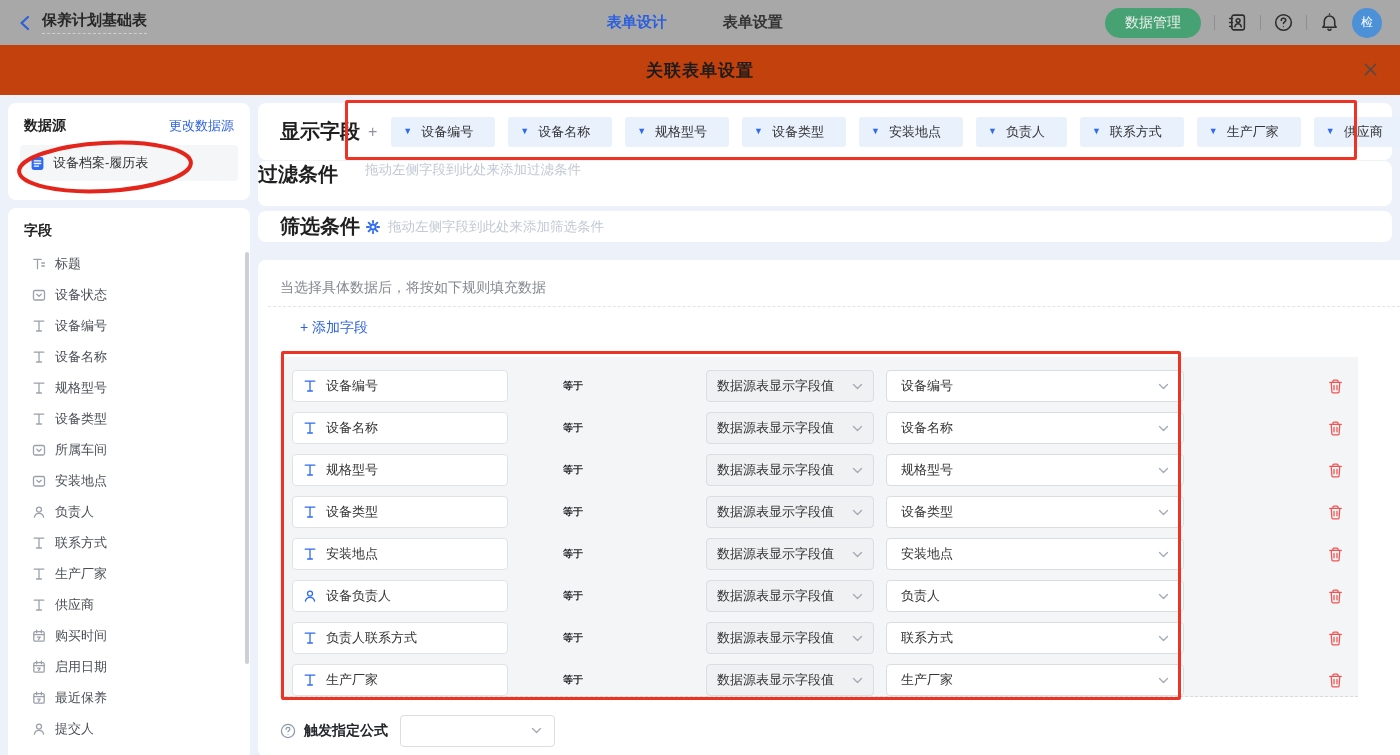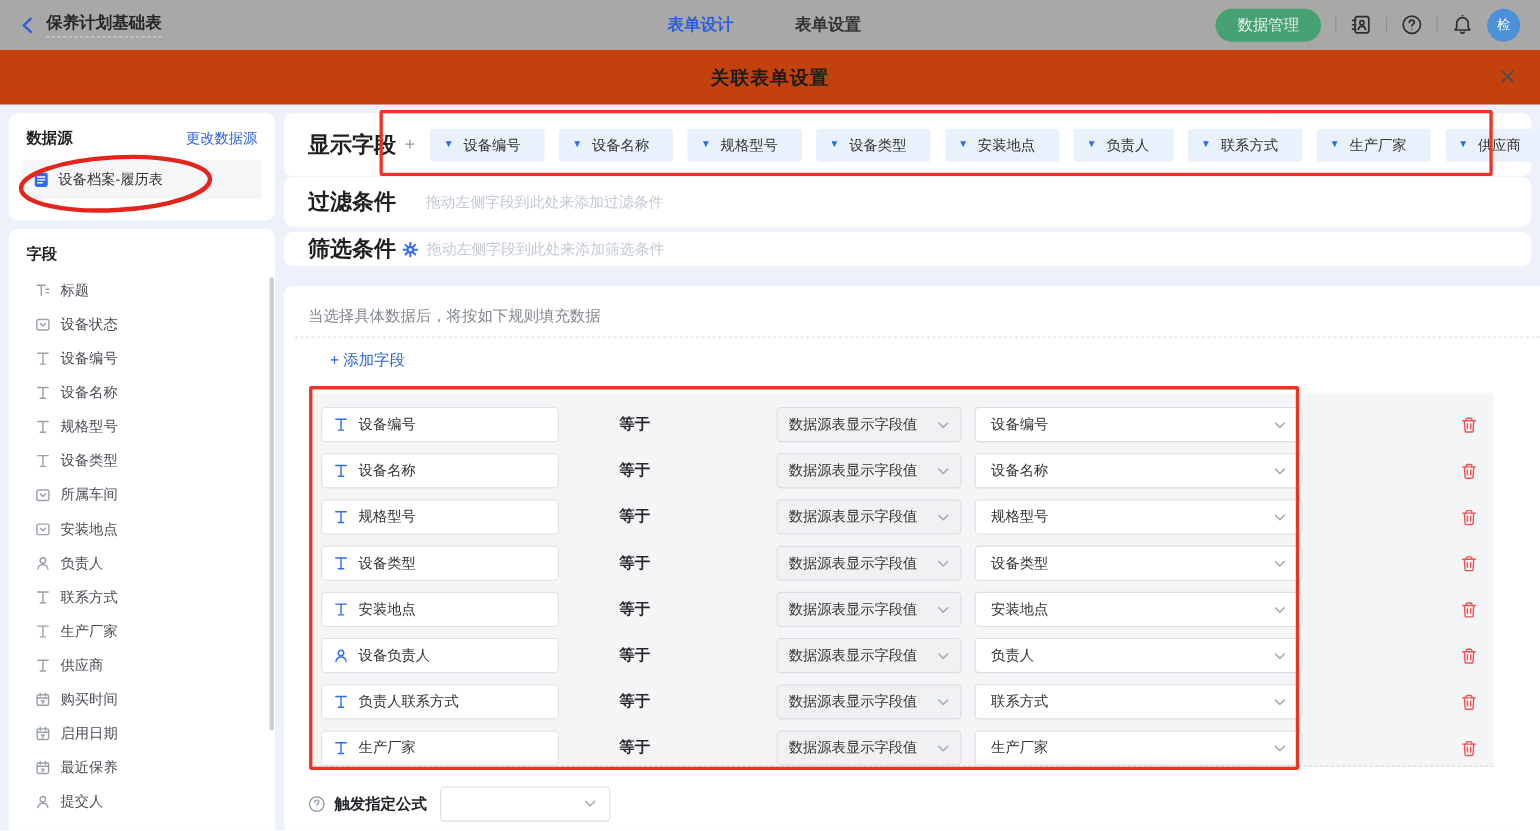"过滤条件" #p-filter { align-items: center -> flex-start; padding-left: 22px -> none }
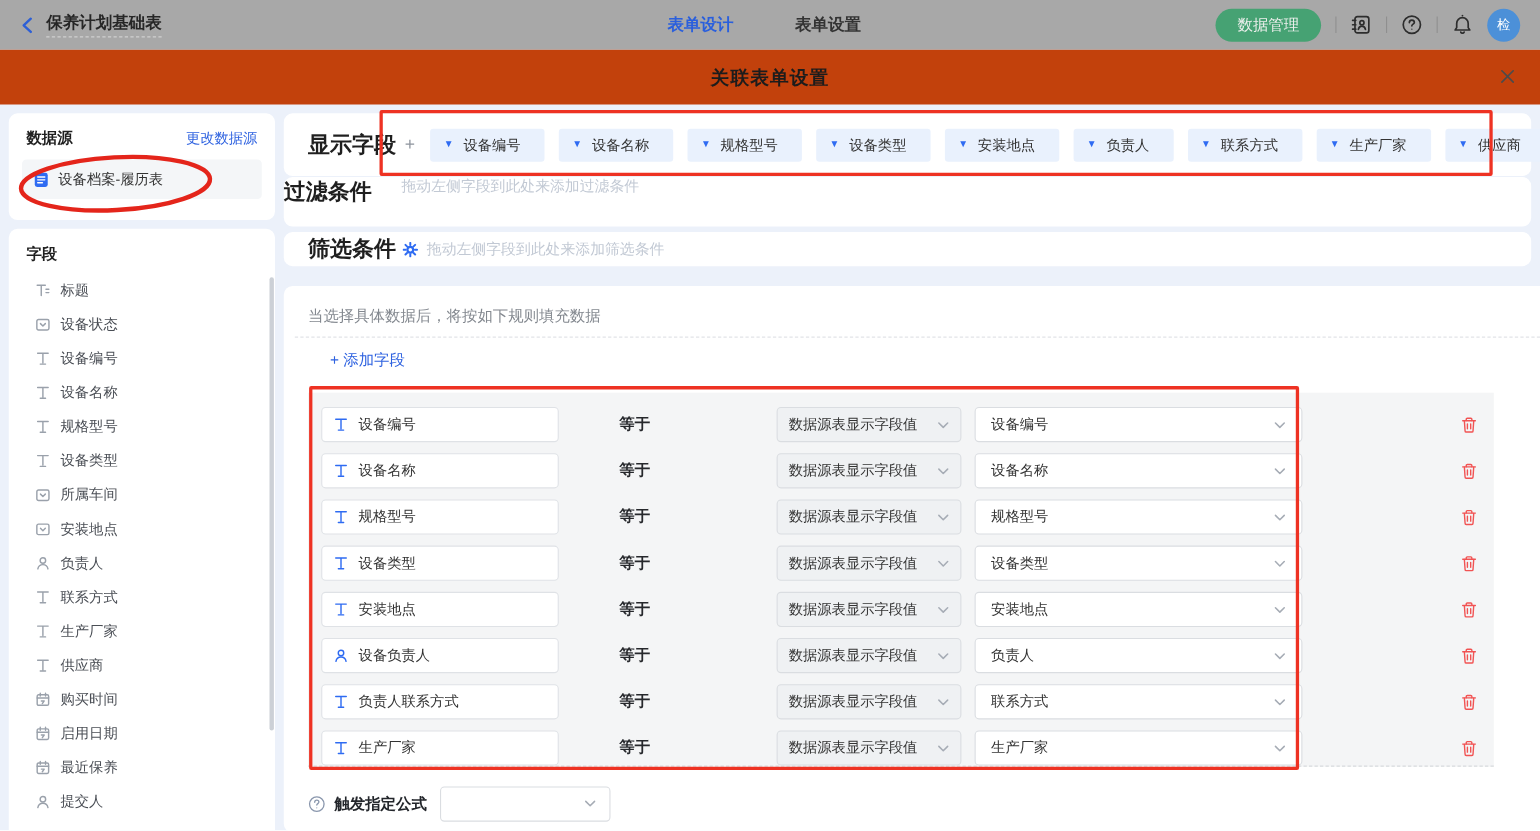"等于" .rr-op { font-size: 14px -> 10px }
